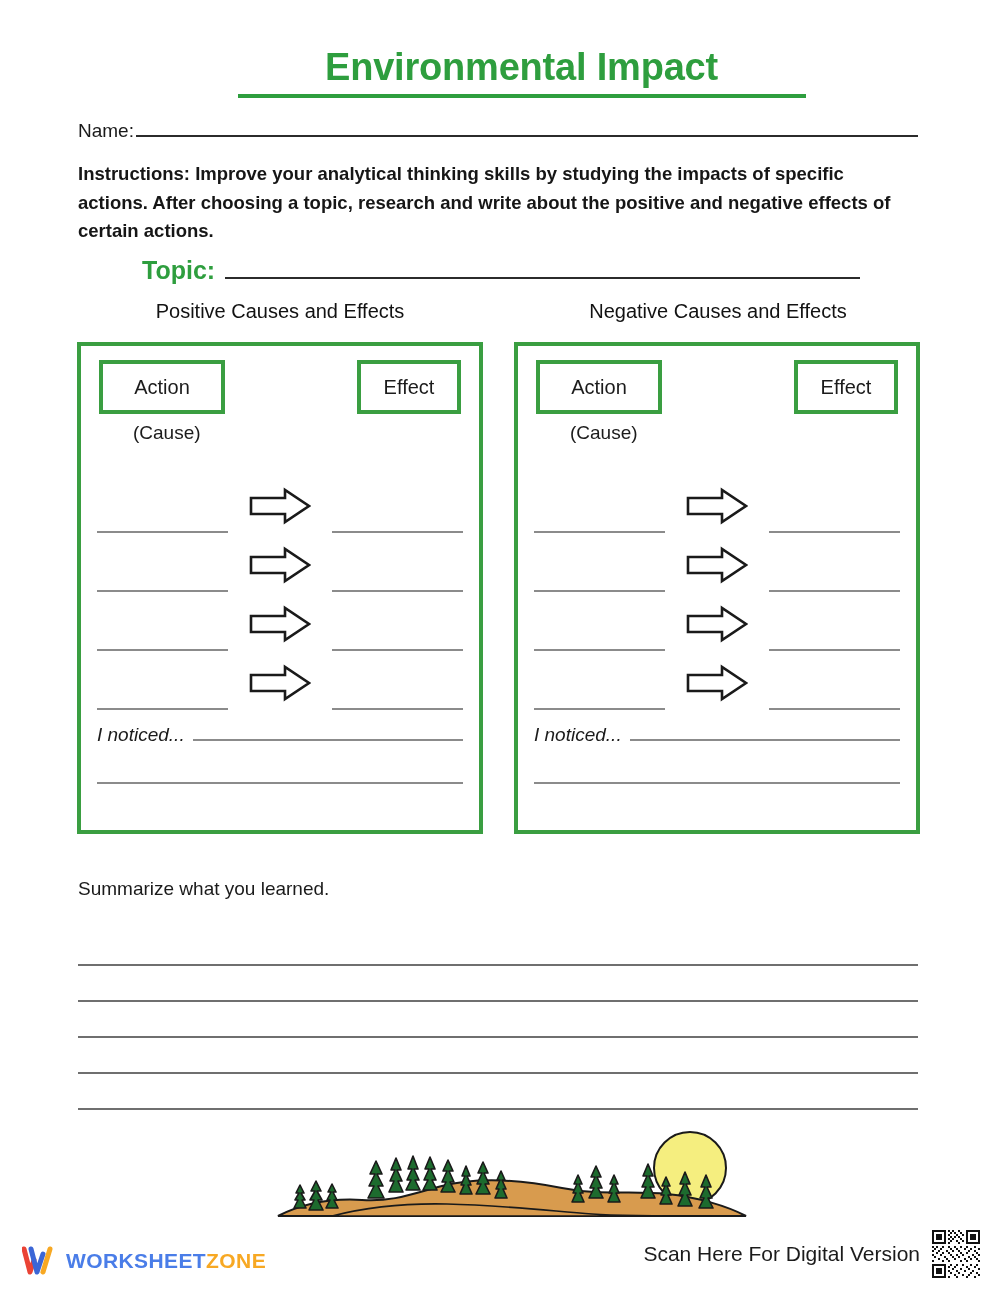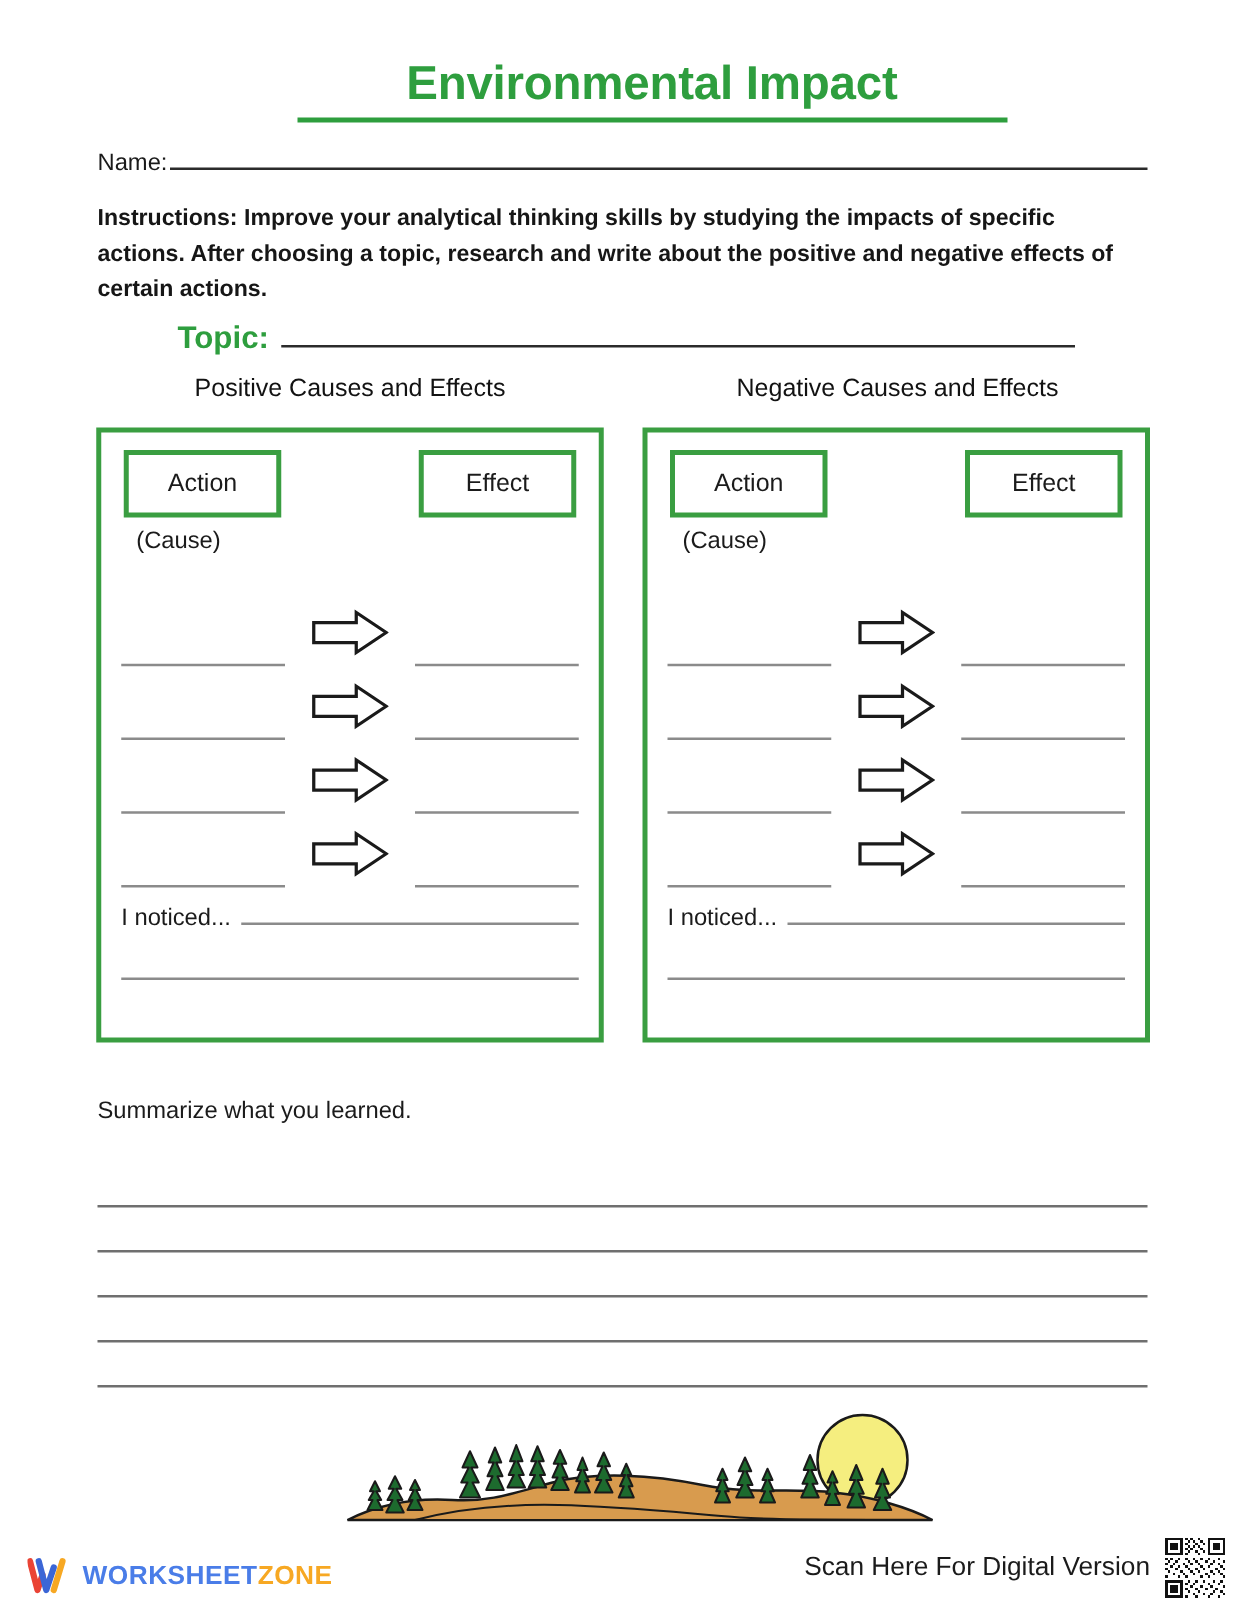"Effect" .tag-box.effect { width: 126px -> 104px }
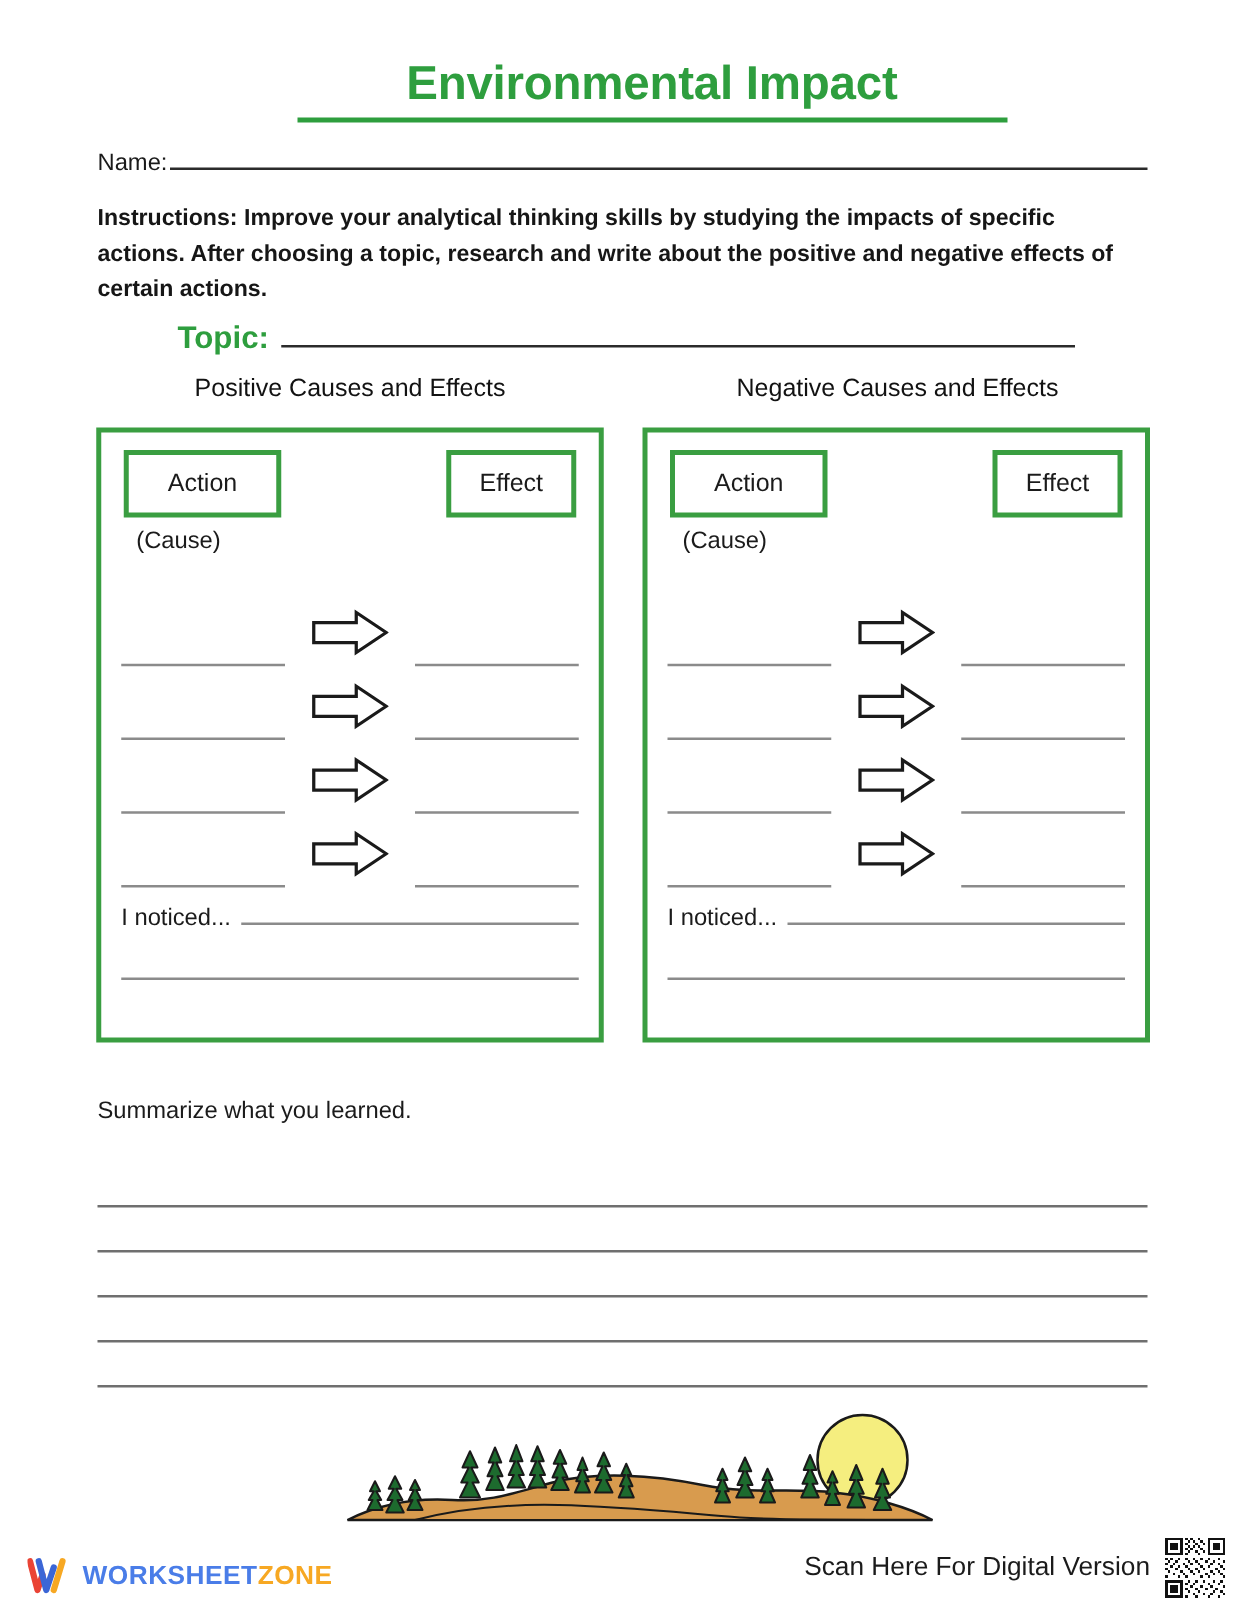"(Cause)" .cause-label { margin-left: 12px -> 36px }
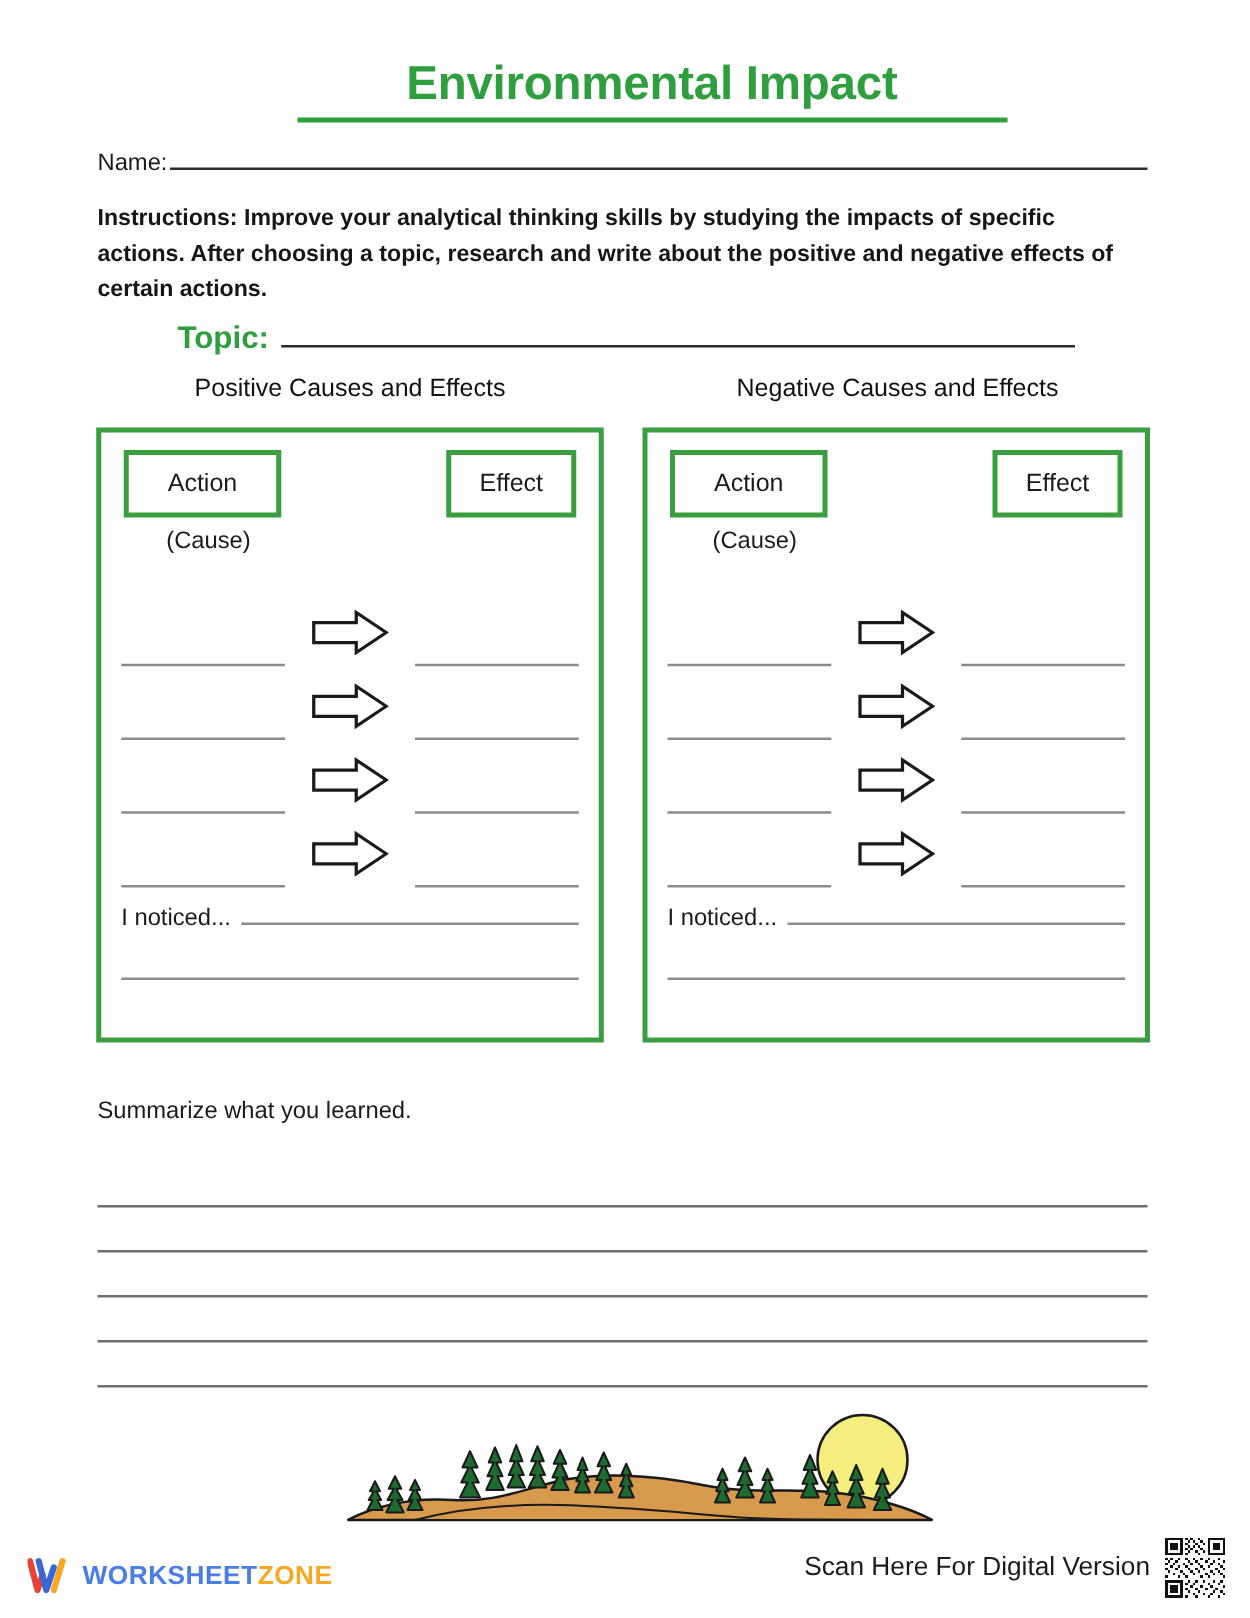"I noticed..." .noticed-row { font-style: none -> italic }
